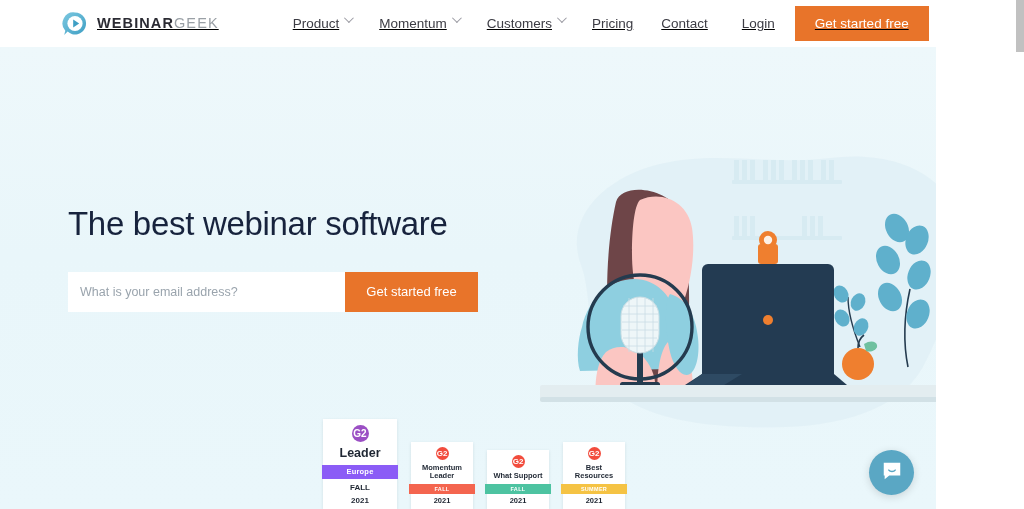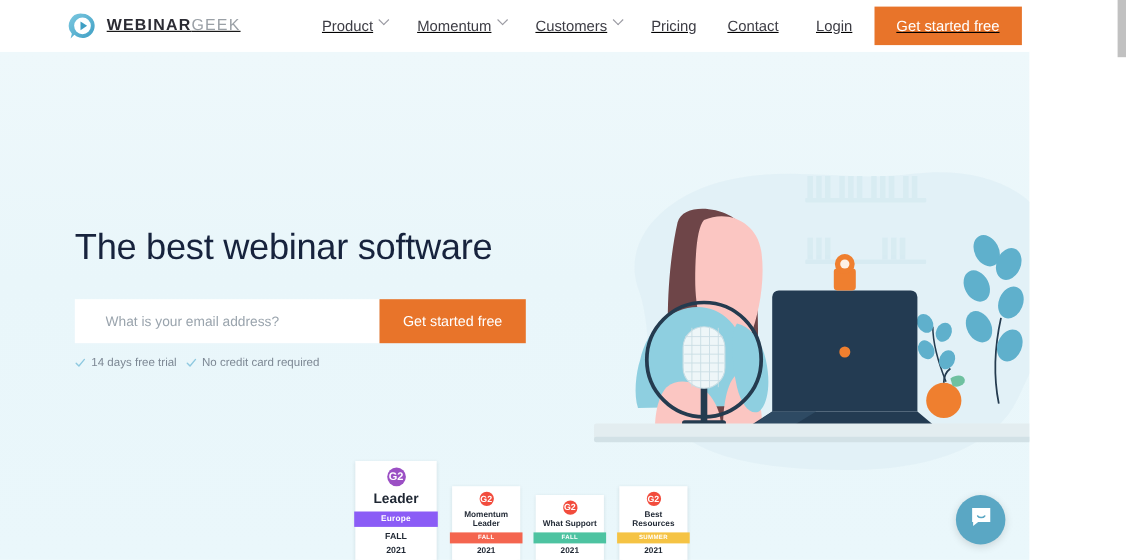"What is your email address?" .email-input { padding: 0 28px -> 0 12px }
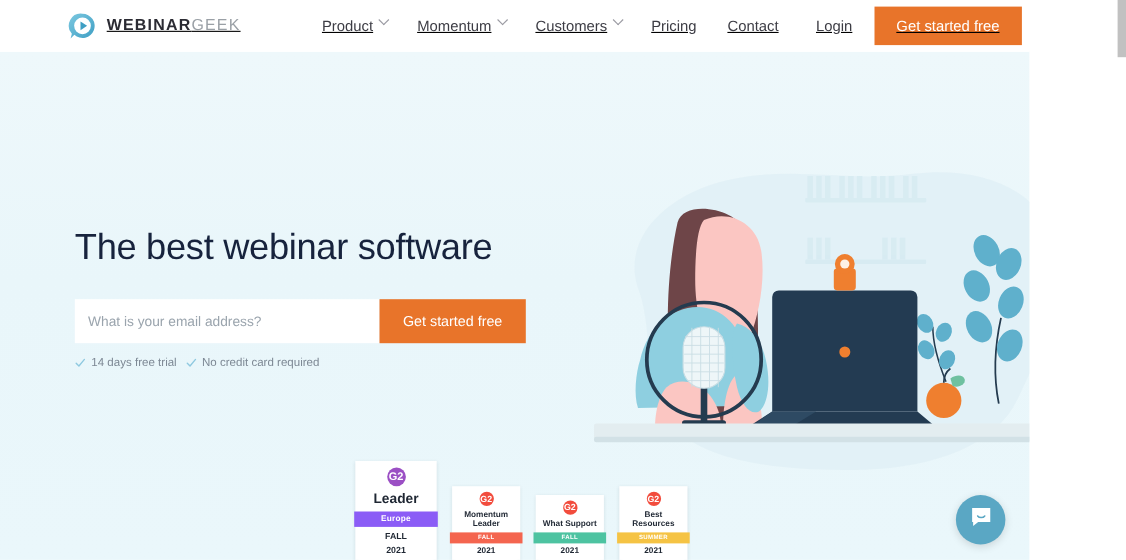"14 days free trial" div.trust { html: <div> <div> <span> <svg> <path></path> </svg> </span> <span>14 days free trial</span> </div> <div> <span> <svg> <path></path> </svg> </span> <span>No credit card required</span> </div> </div> -> none }
